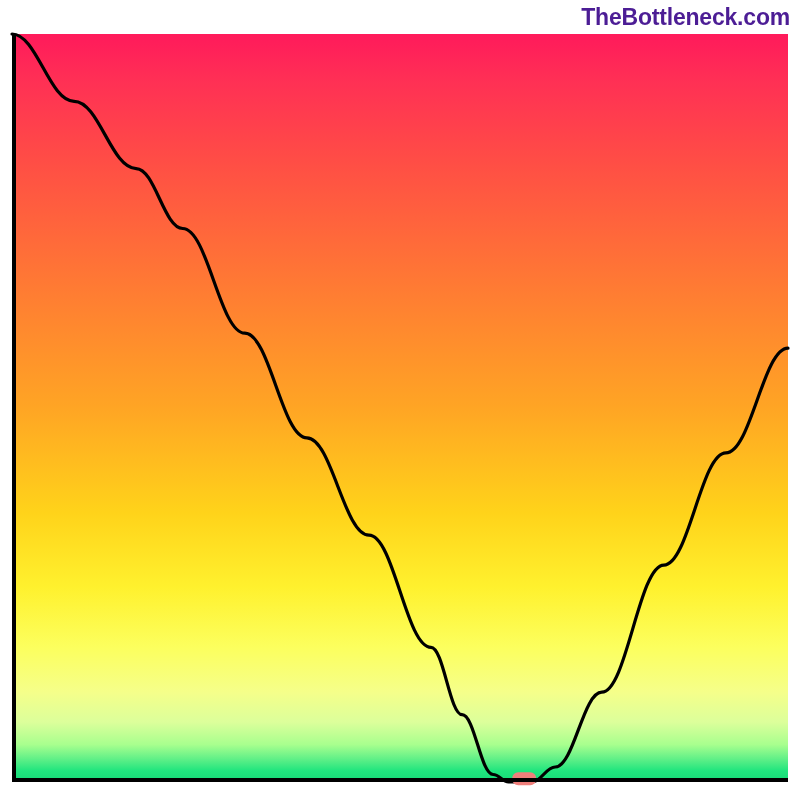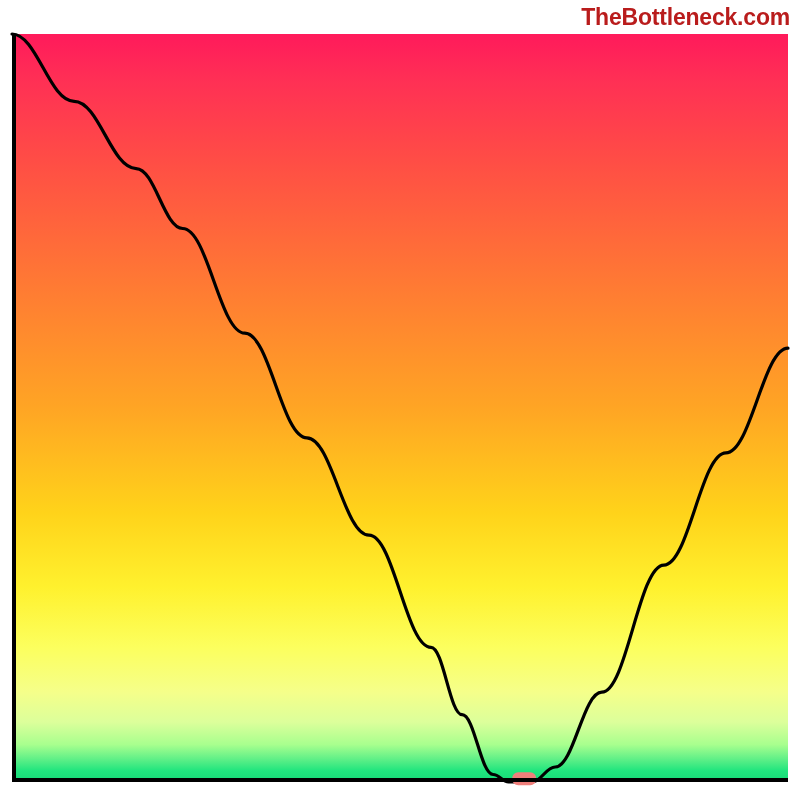"TheBottleneck.com" .watermark { color: #b91c1c -> #4c1d95 }
